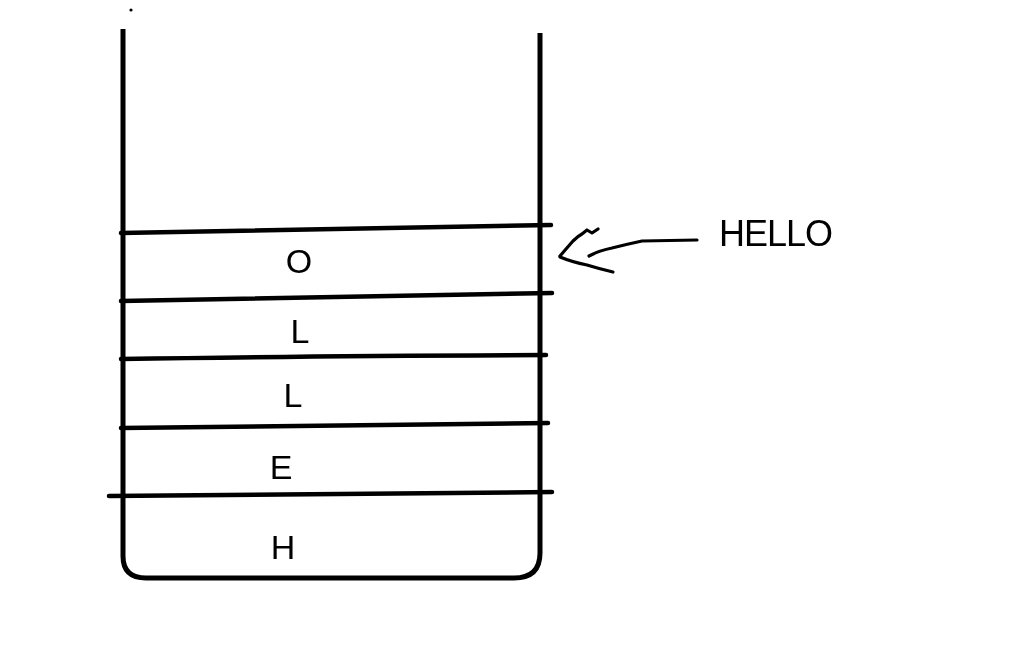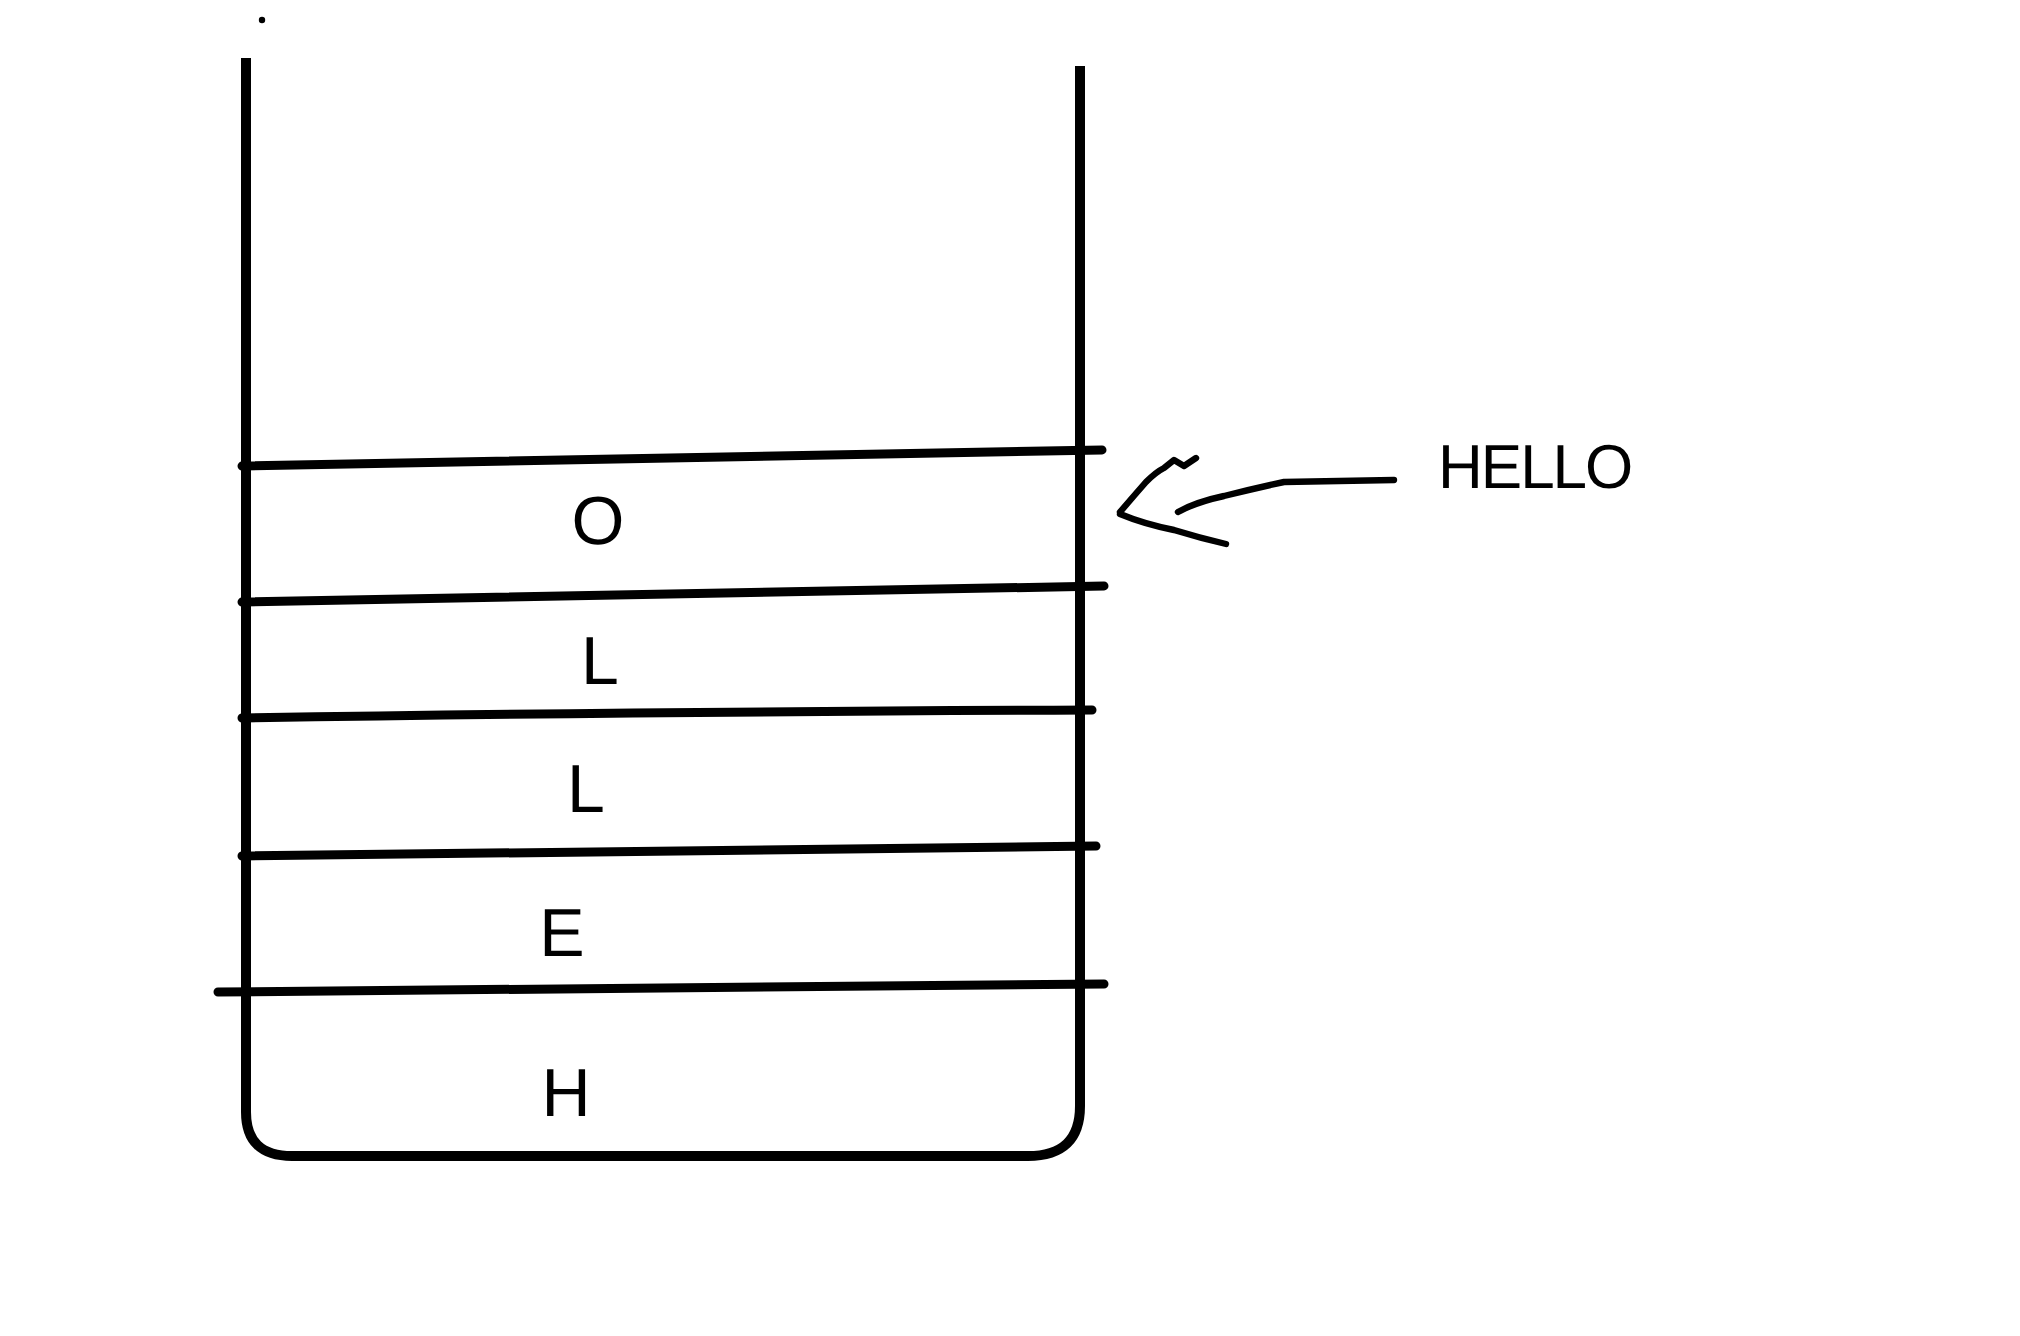"HELLO" .annotation-label { font-size: 31px -> 36px }
